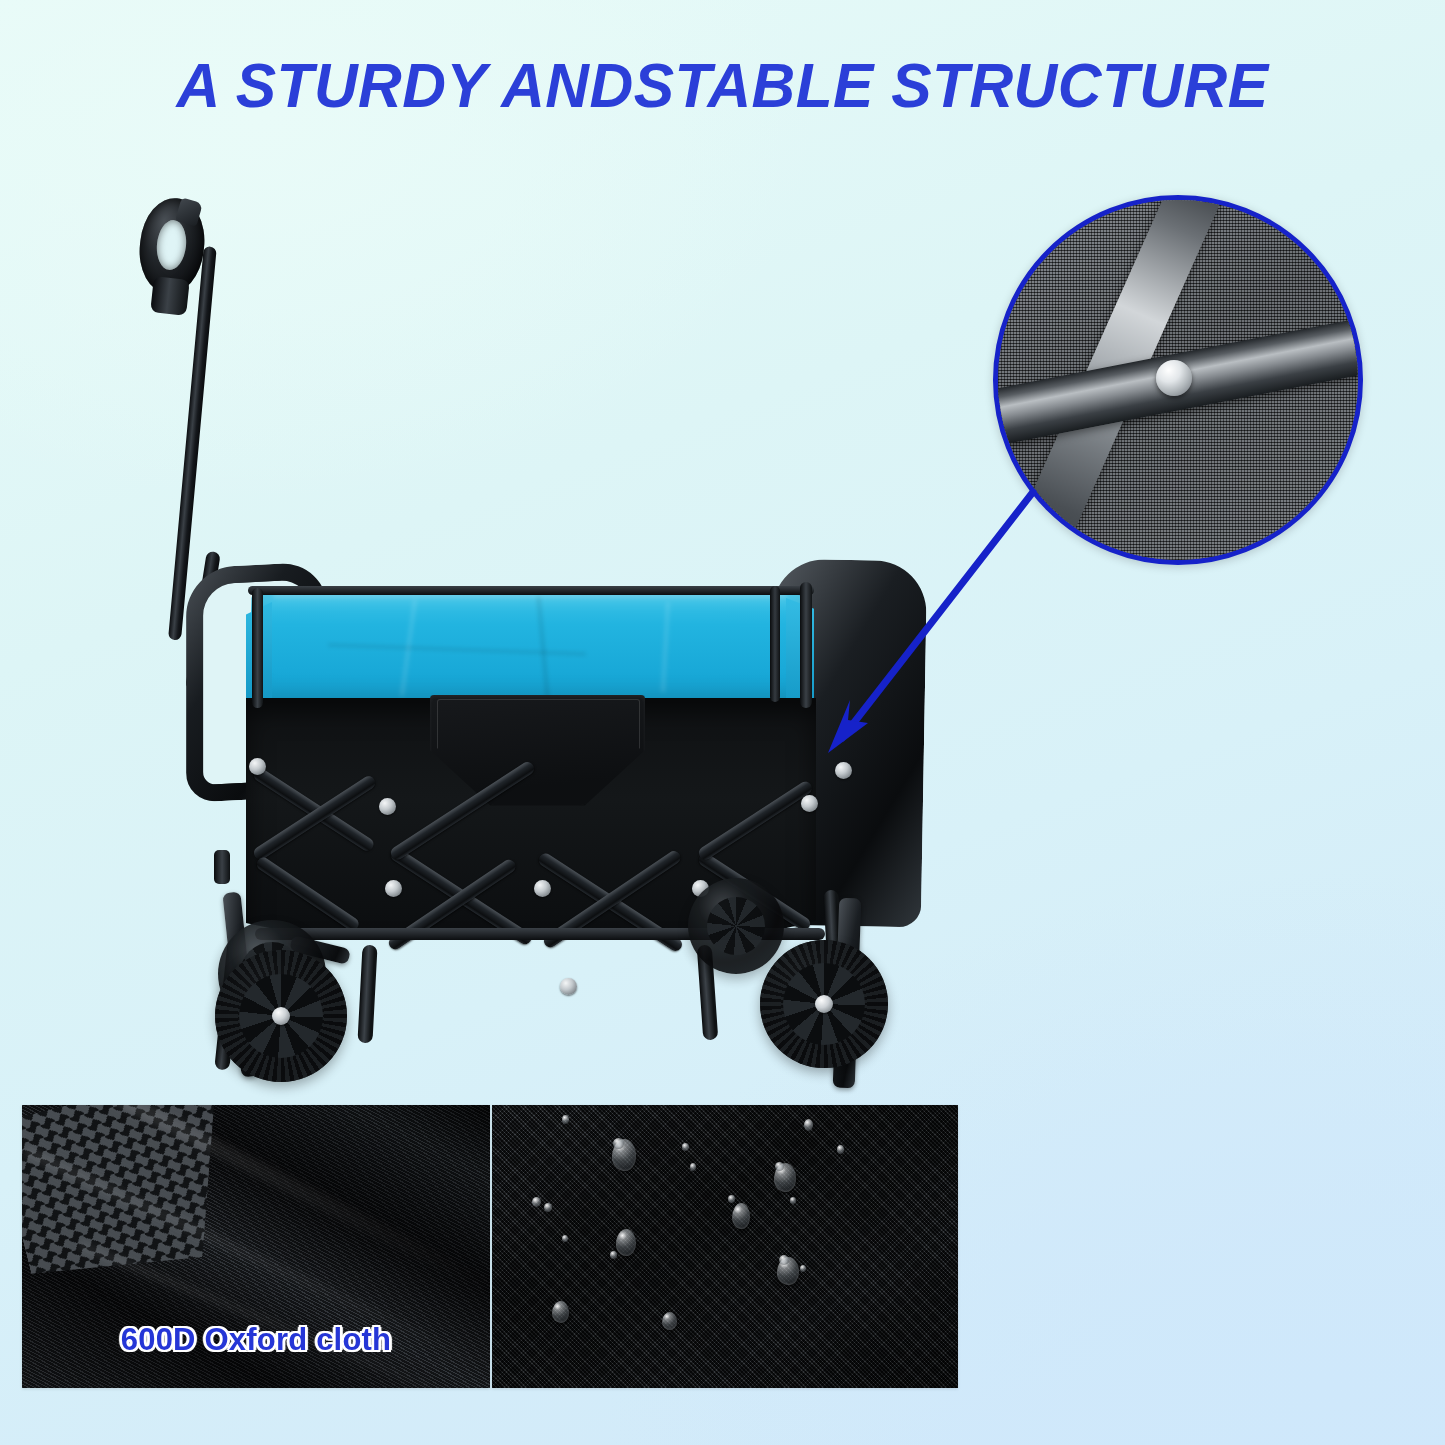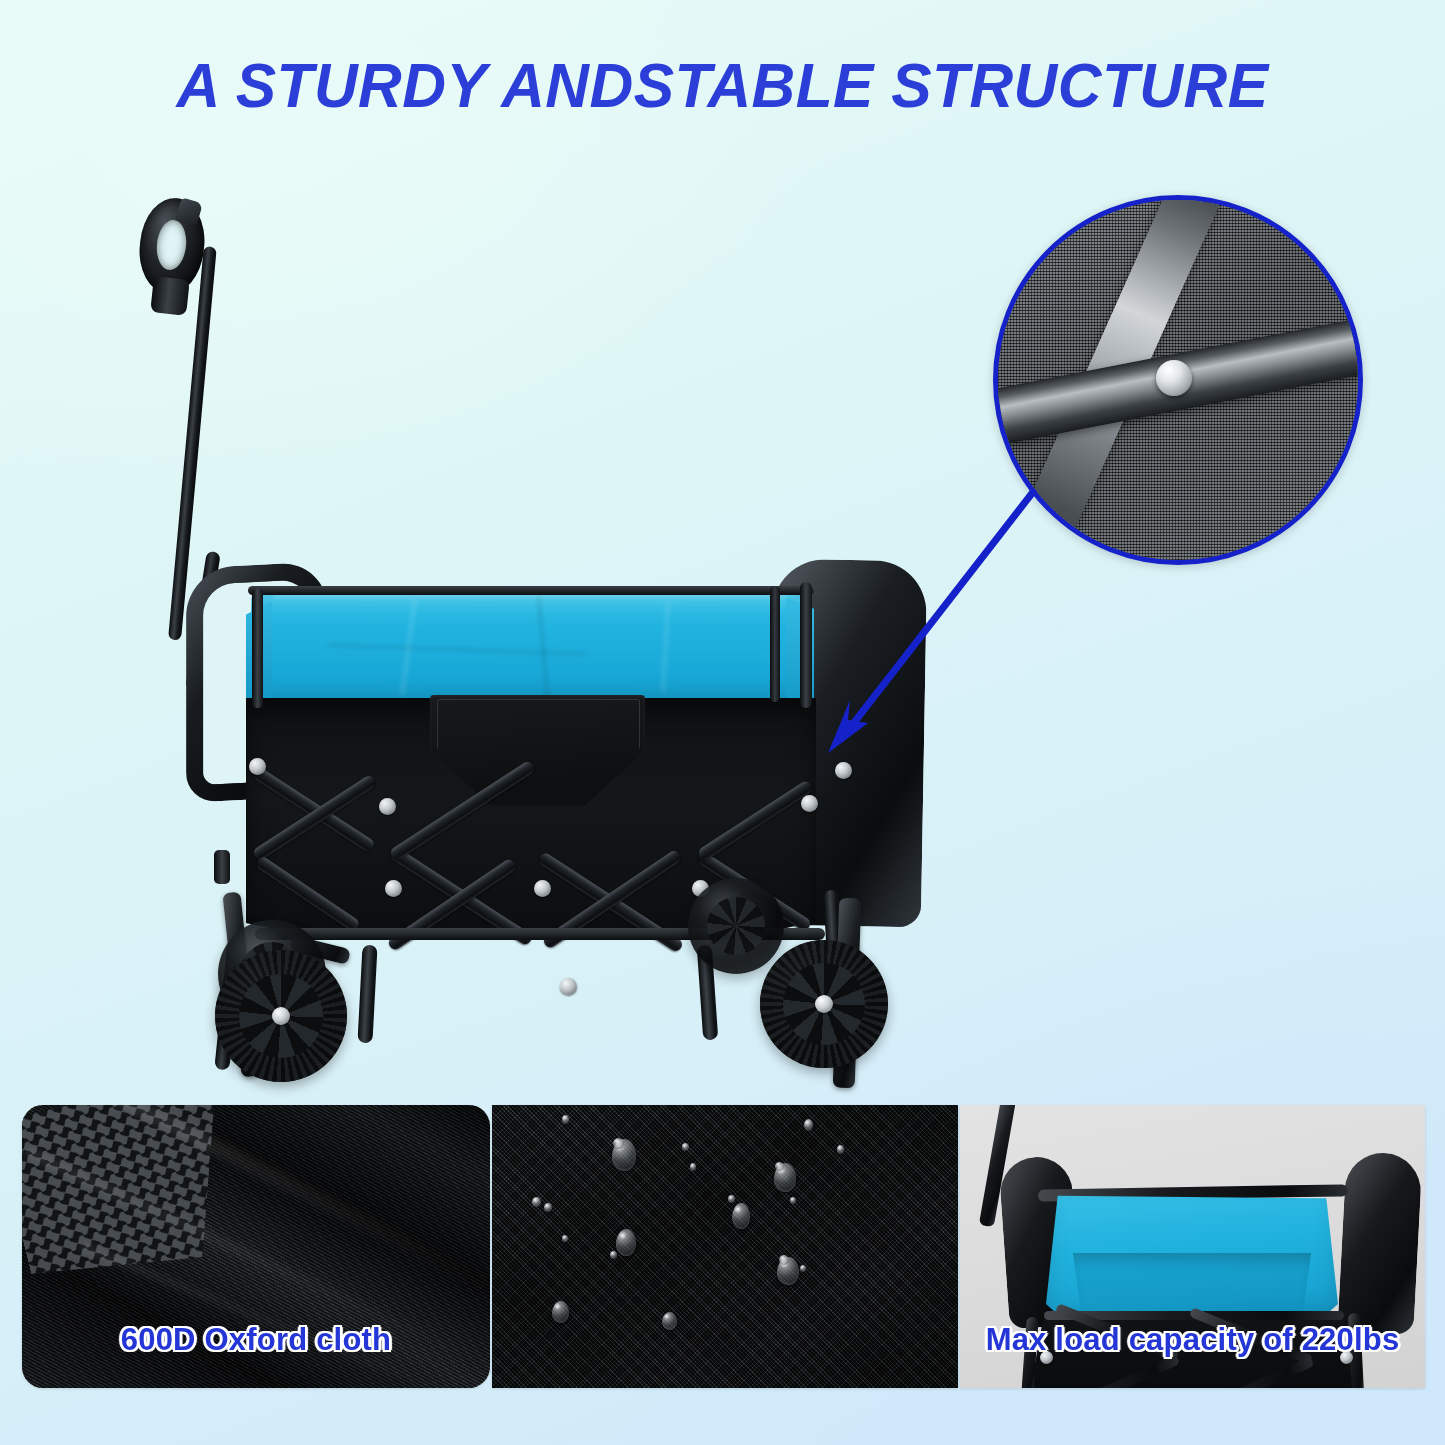"600D Oxford cloth" #p1 { border-radius: 21px -> none }
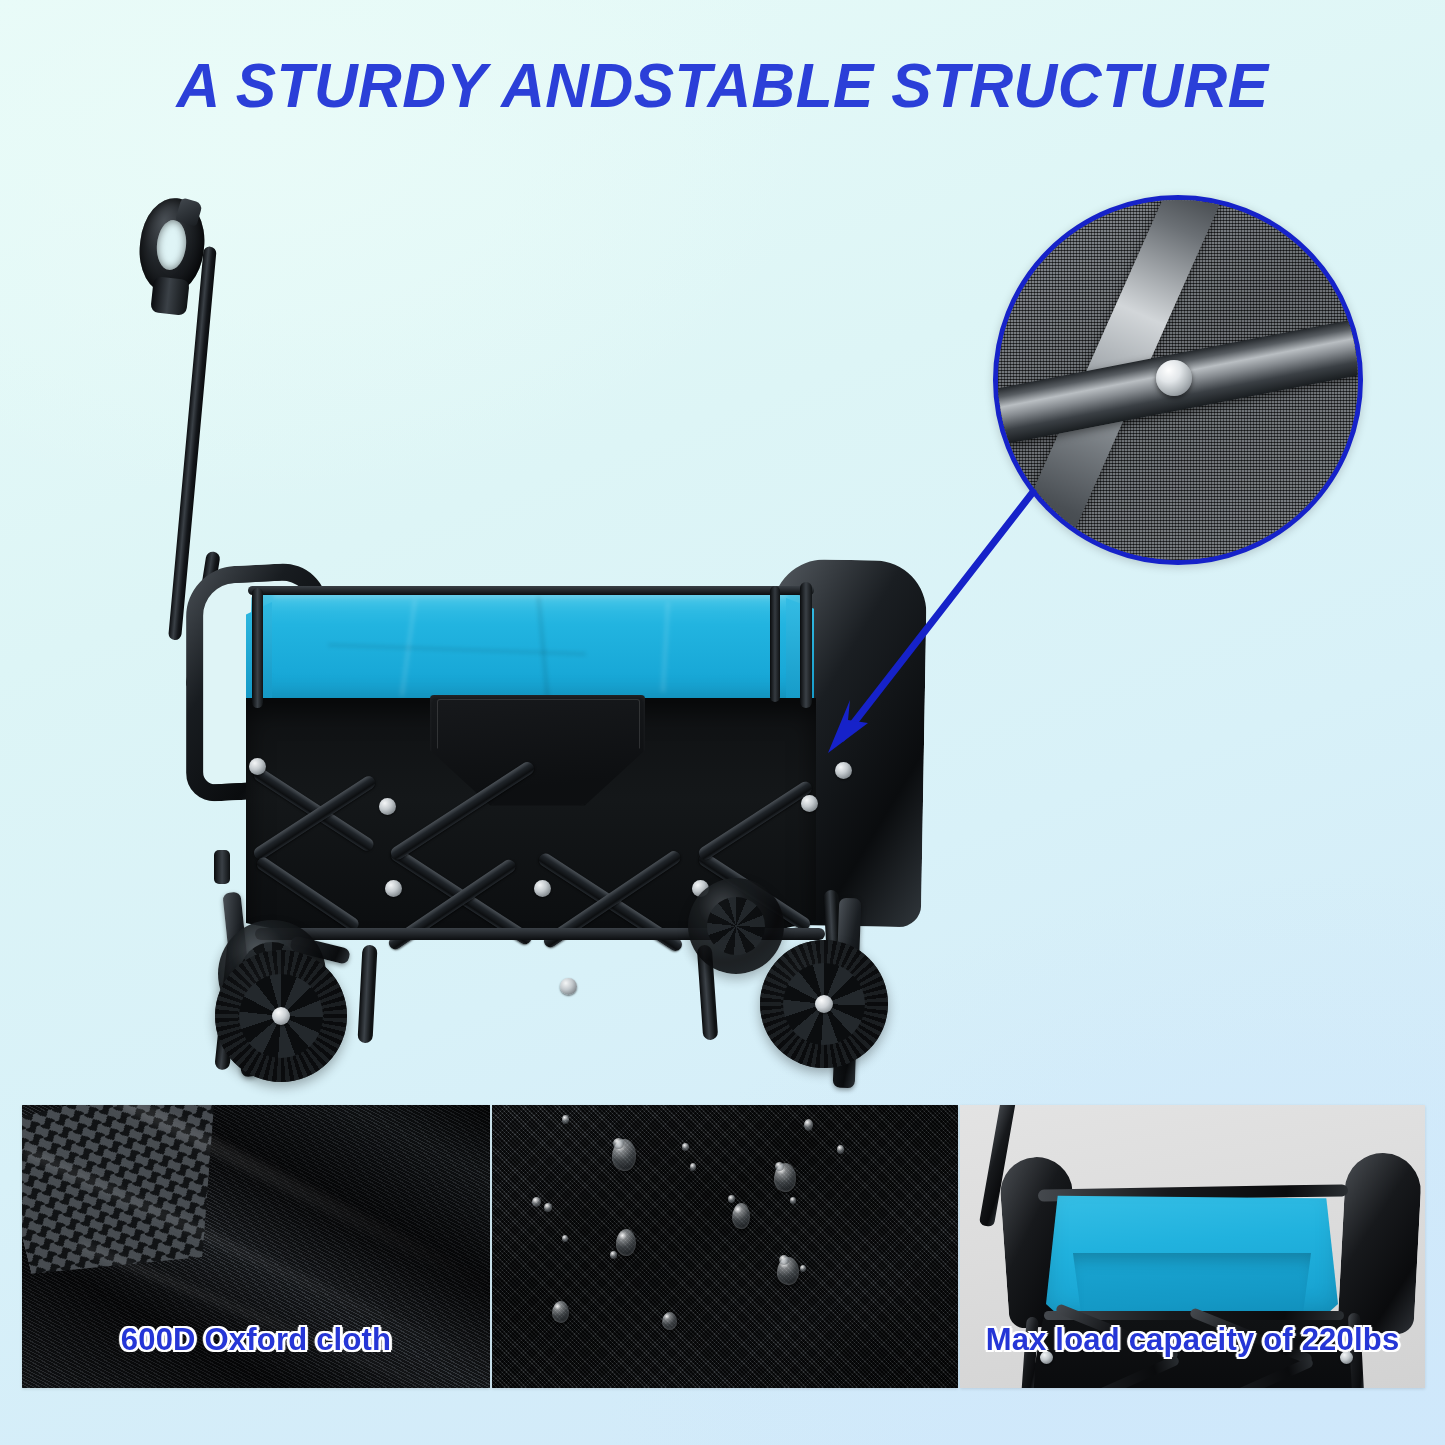"Max load capacity of 220lbs" div.panel { html: <div> <div></div> <div></div> <div></div> <div></div> <div></div> <div></div> <div></div> <div></div> <div></div> <div></div> <div></div> <div></div> <div></div> <div></div> <div></div> <div></div> <div></div> <div>Max load capacity of 220lbs</div> </div> -> none }
